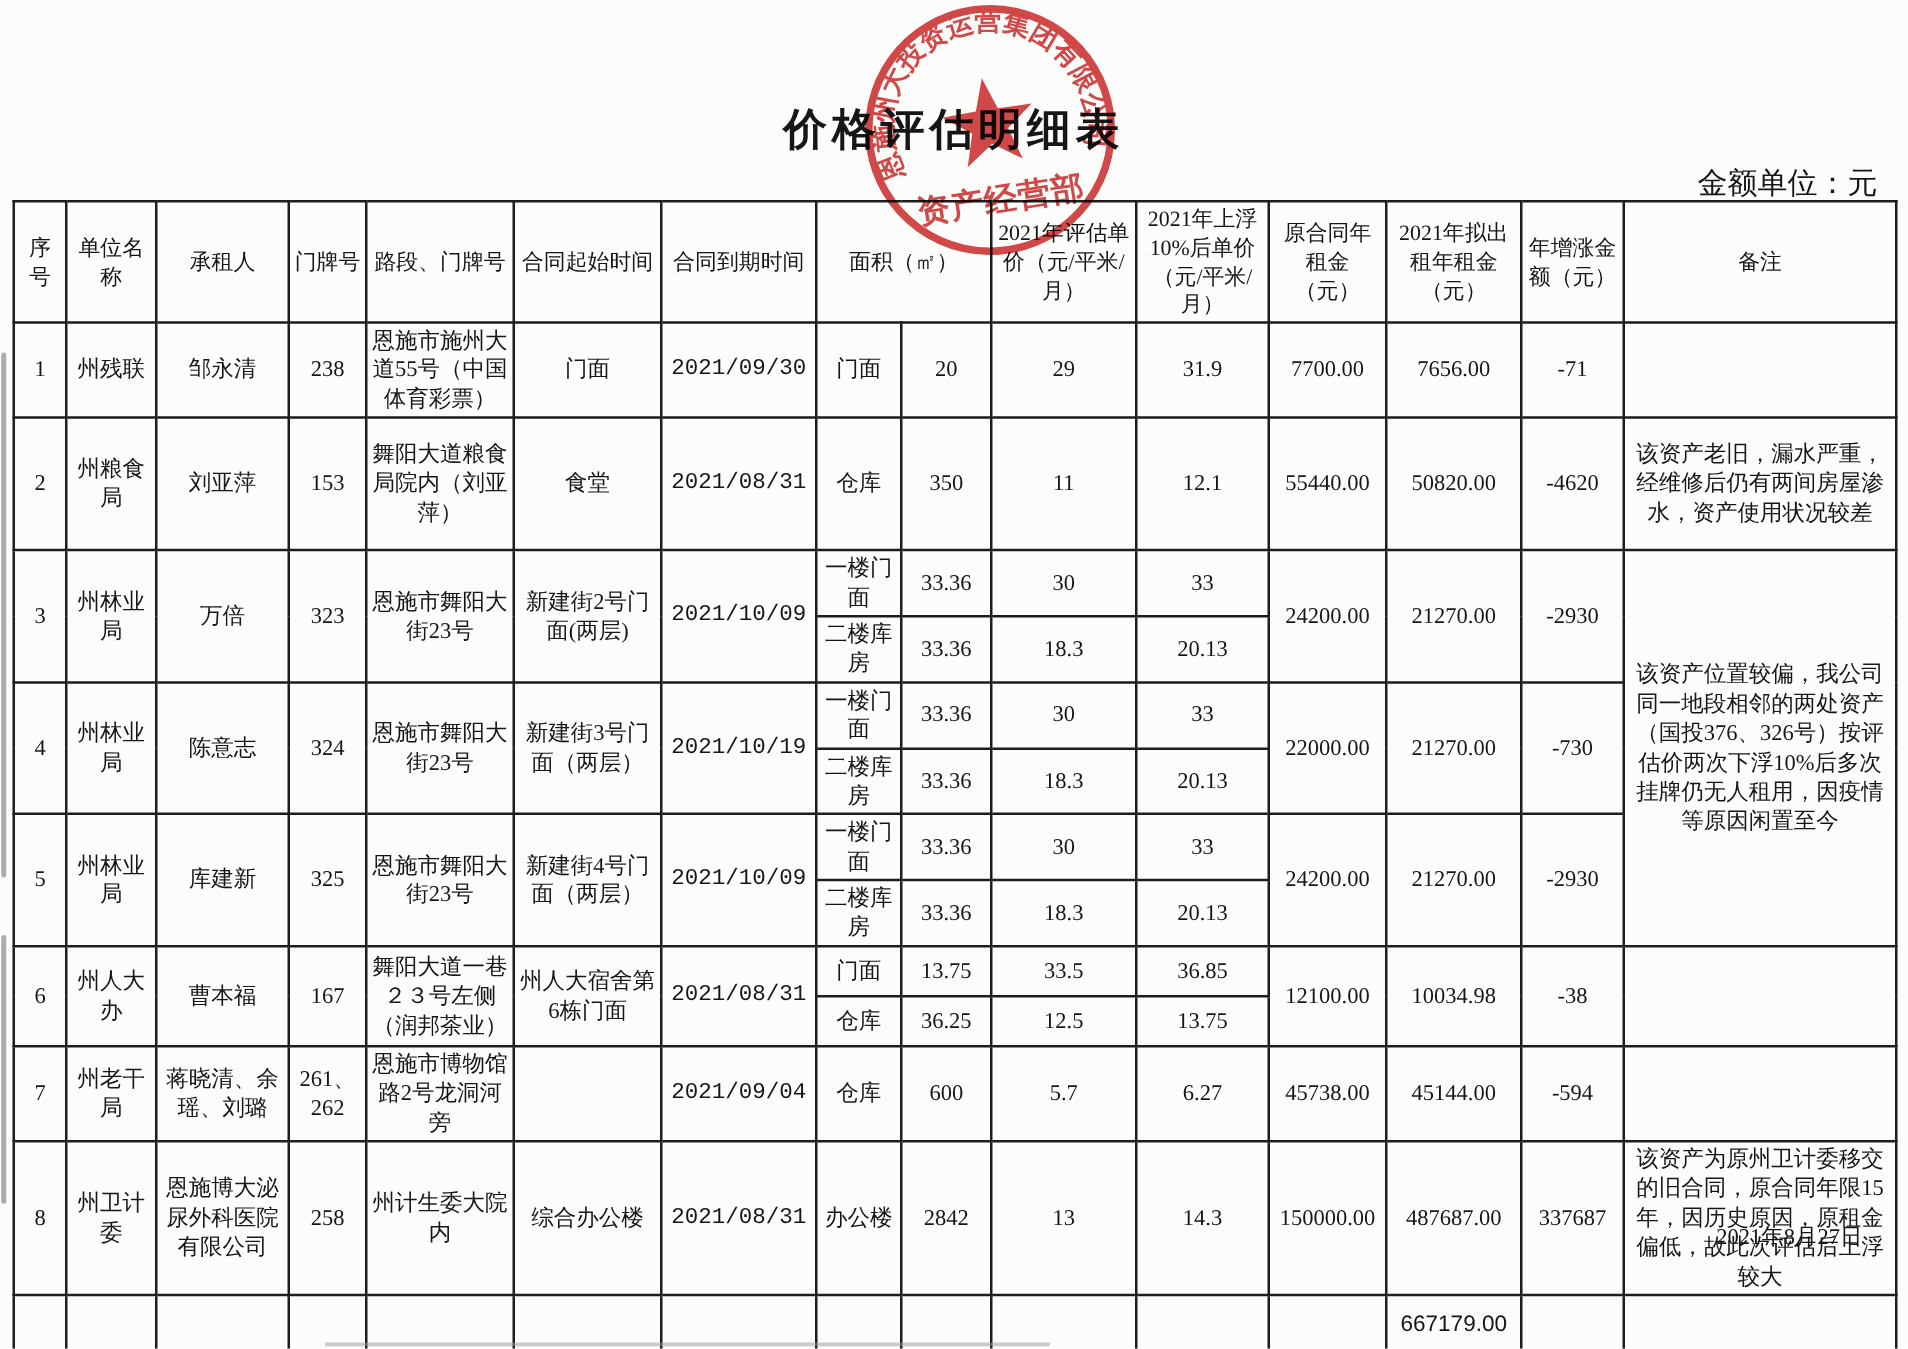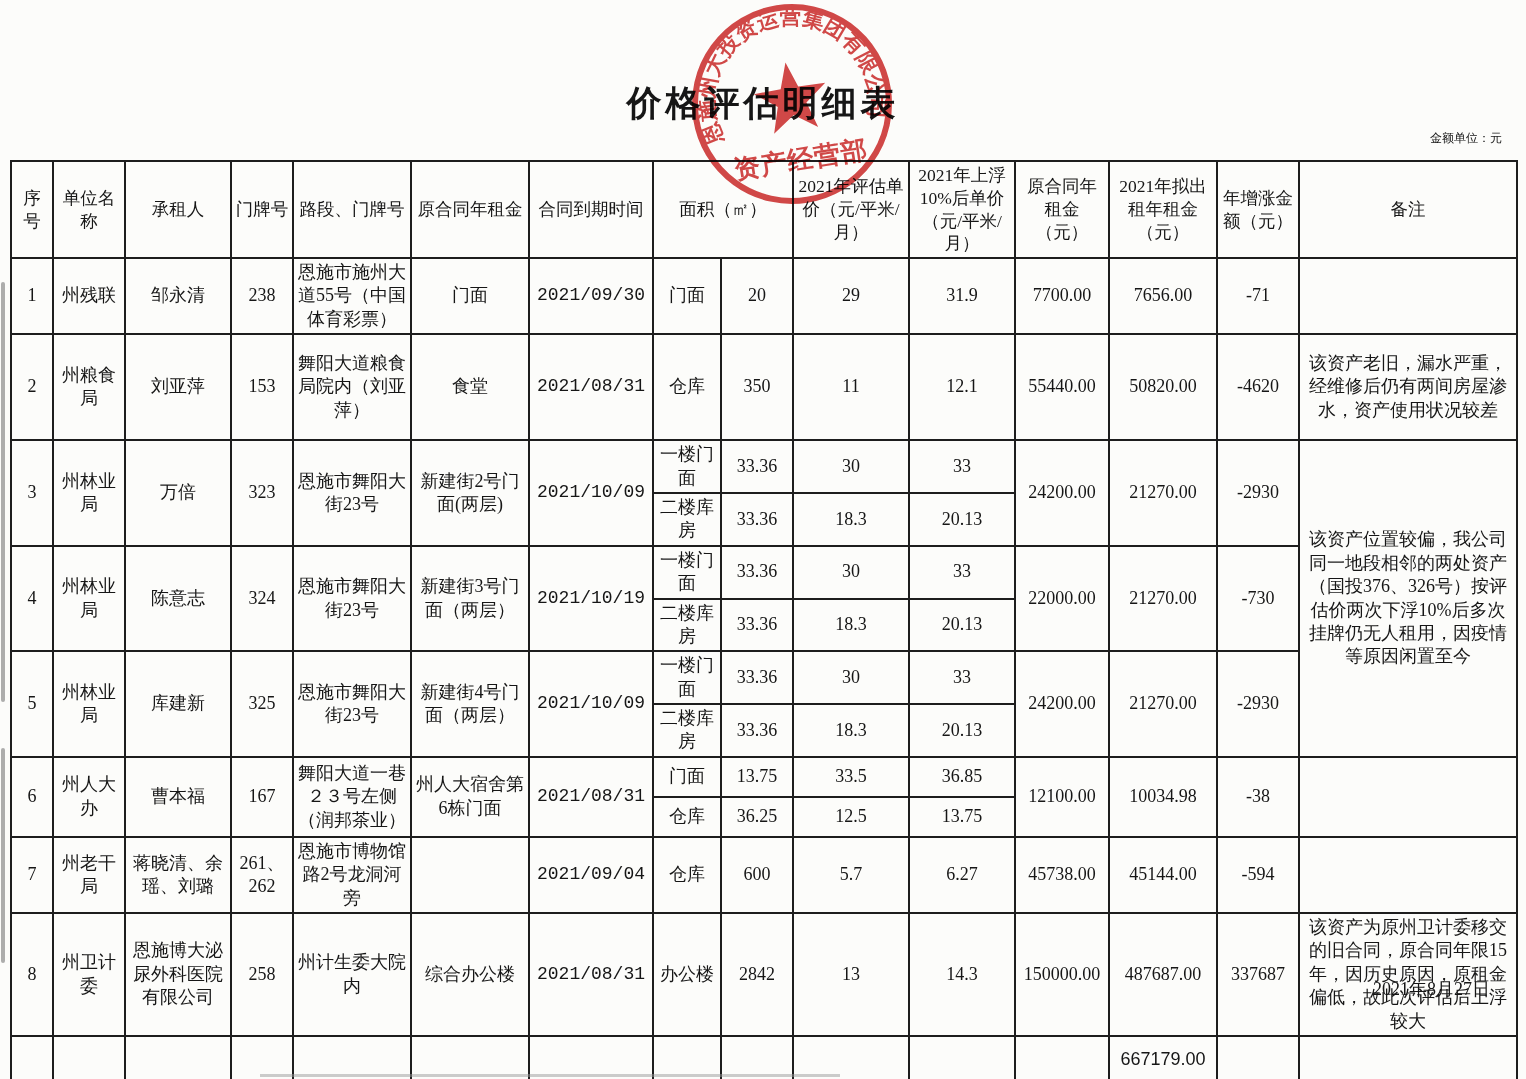"金额单位：元" .unit-note { font-size: 12px -> 24px }
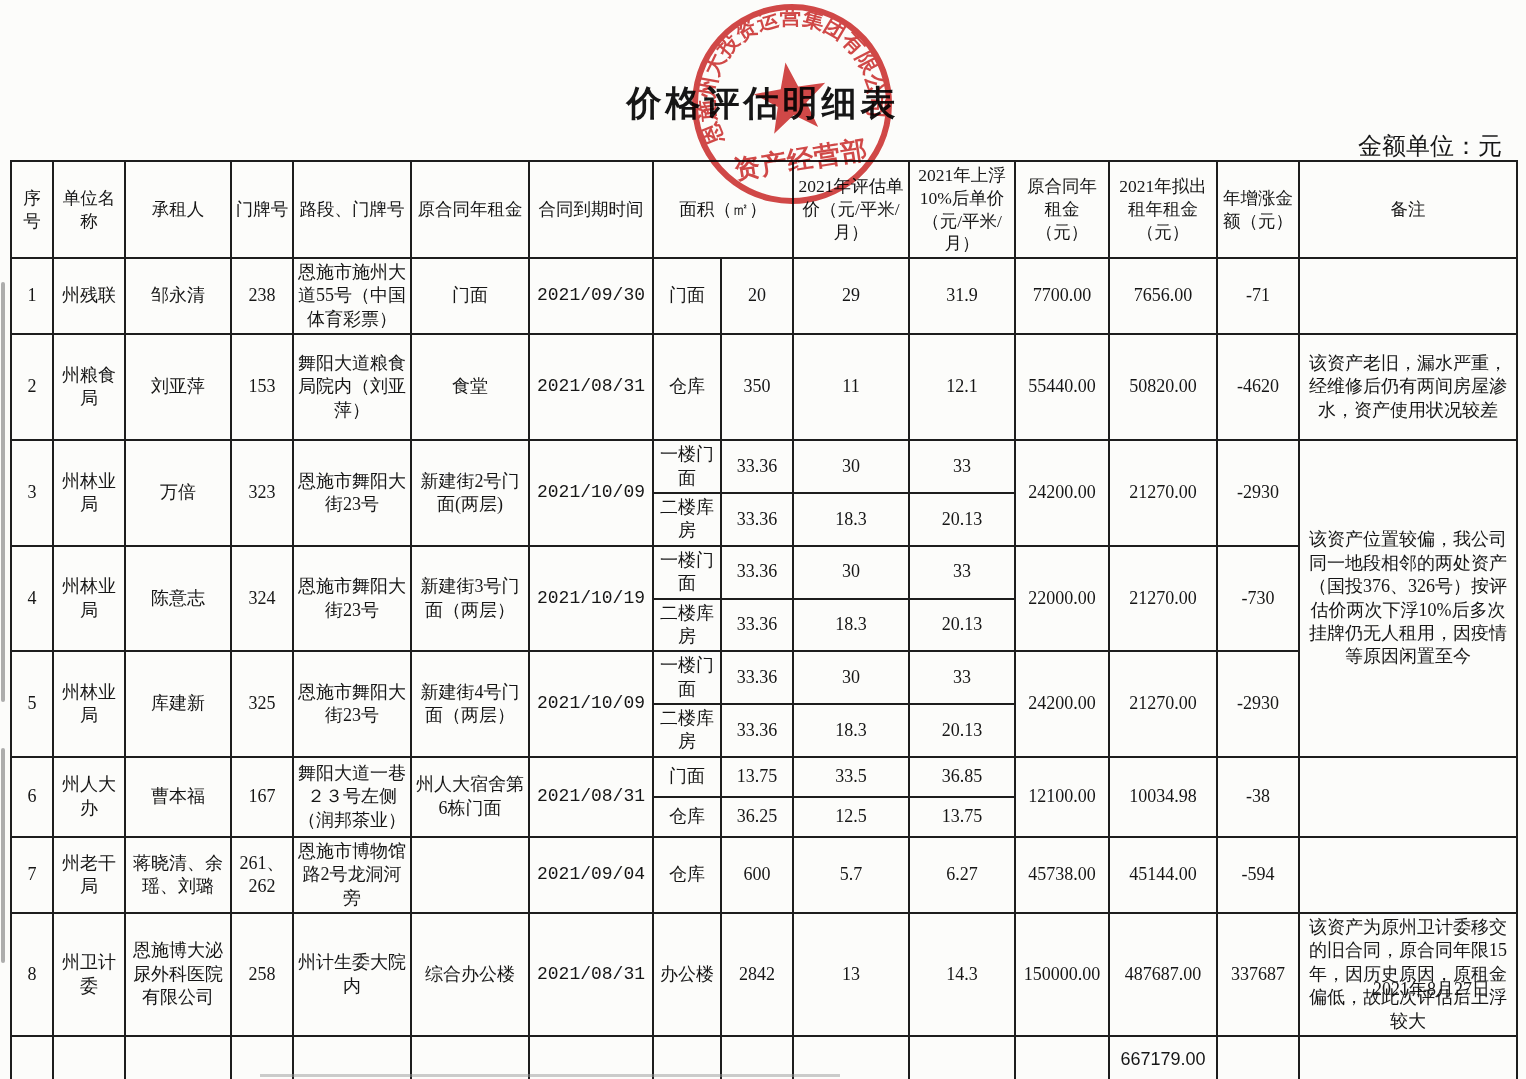"原合同年租金" th { text: 原合同年租金 -> 合同起始时间 }
